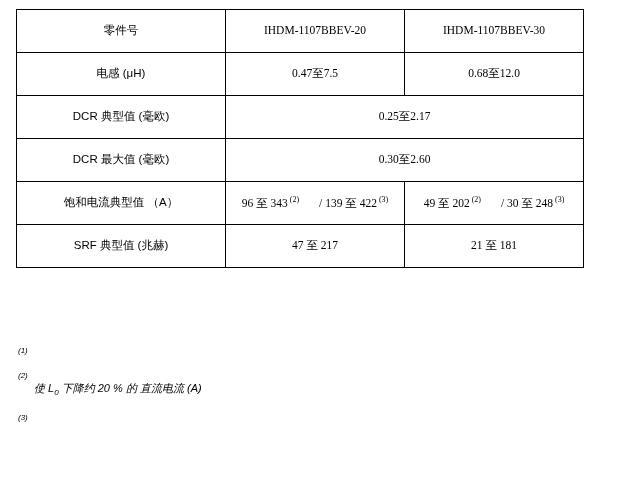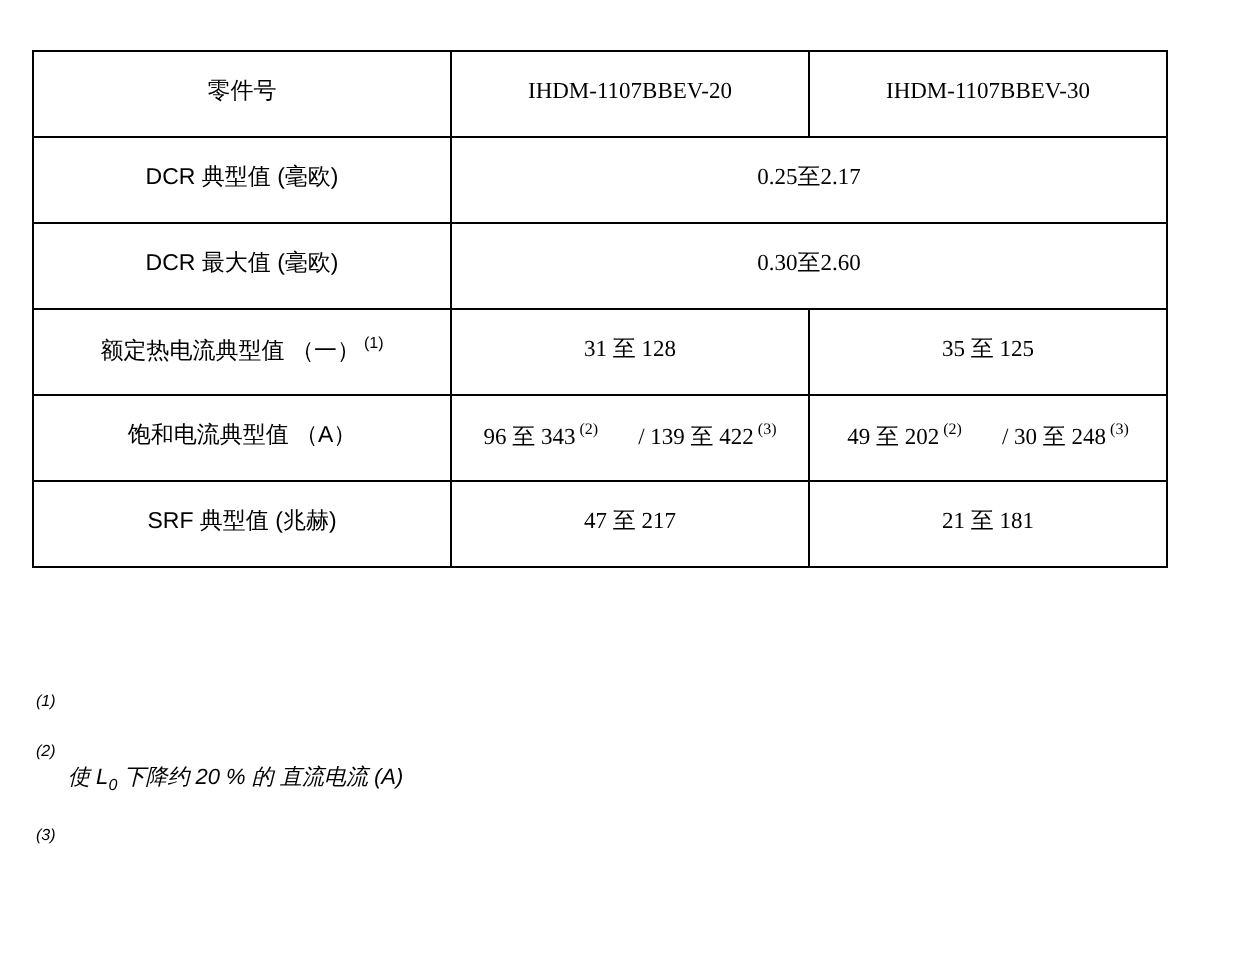"零件号" table.spec { top: 25px -> 9px }
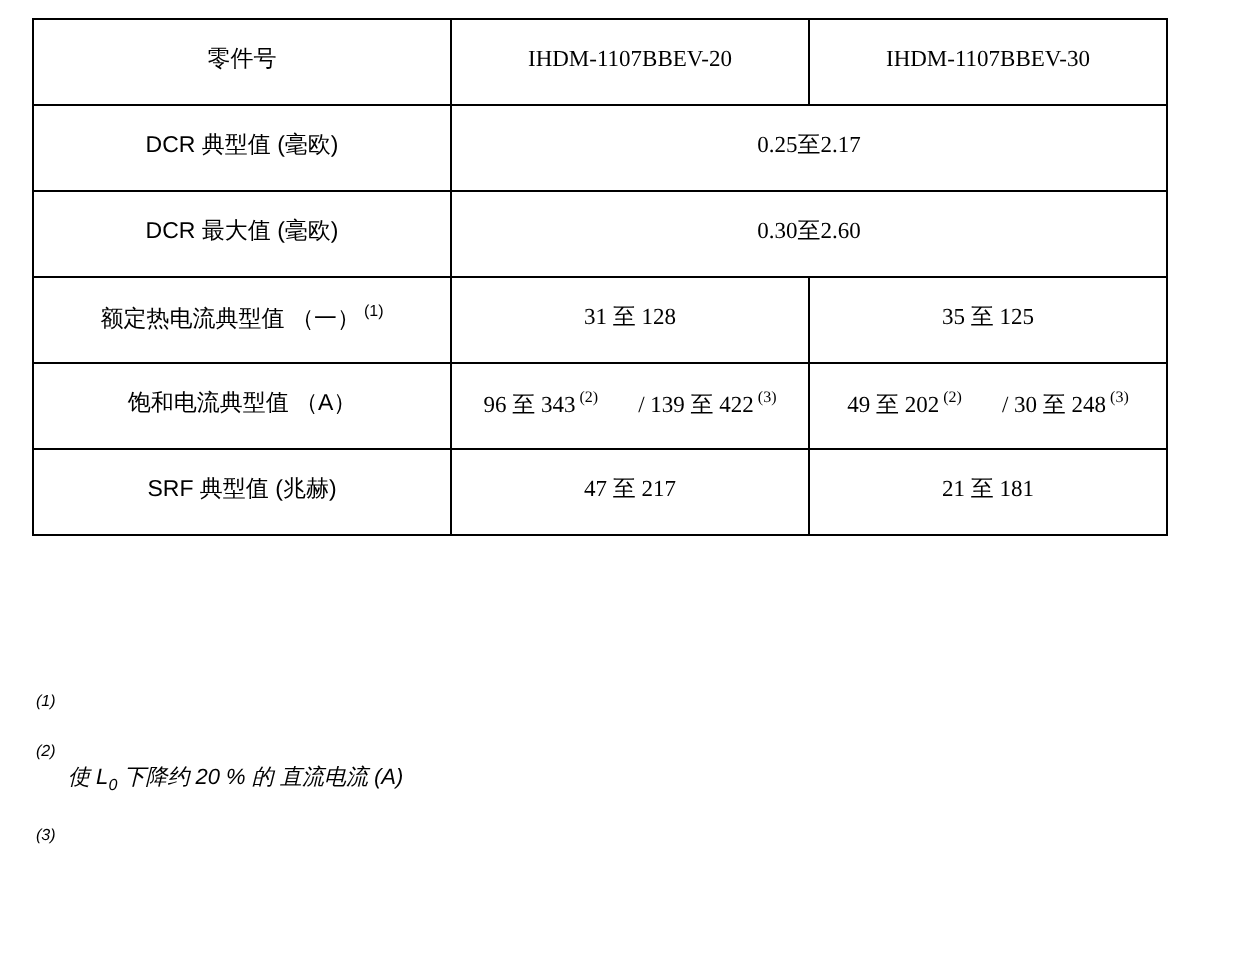"电感 (μH)" tr { html: none -> <tr> <td>电感 (μH)</td> <td>0.47至7.5</td> <td>0.68至12.0</td> </tr> }
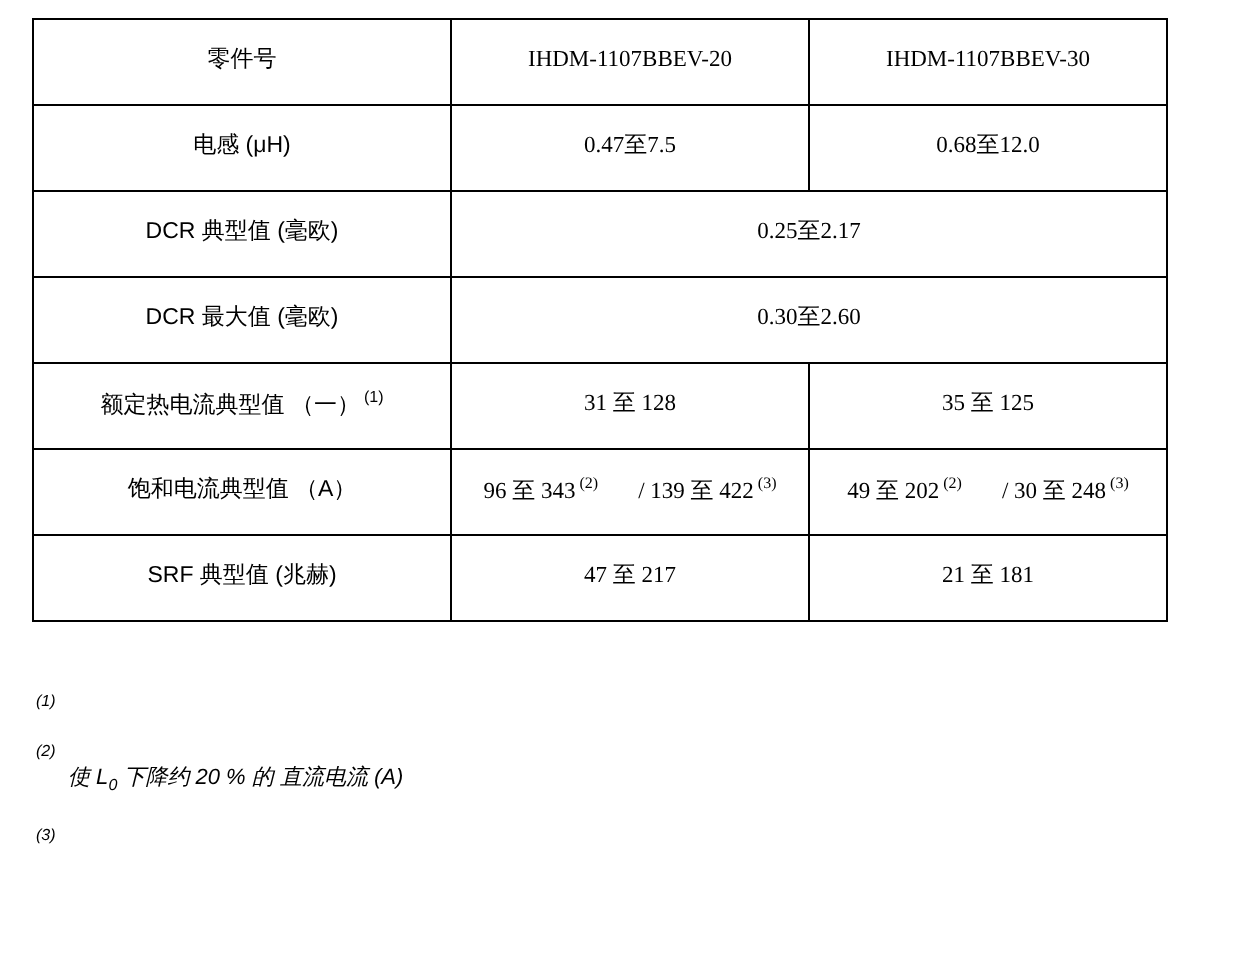"额定热电流典型值 （一） (1)" tr { html: <tr> <td> <span>额定热电流典型值 （一）</span><span>(1)</span> </td> <td>31 至 128</td> <td>35 至 125</td> </tr> -> none }
